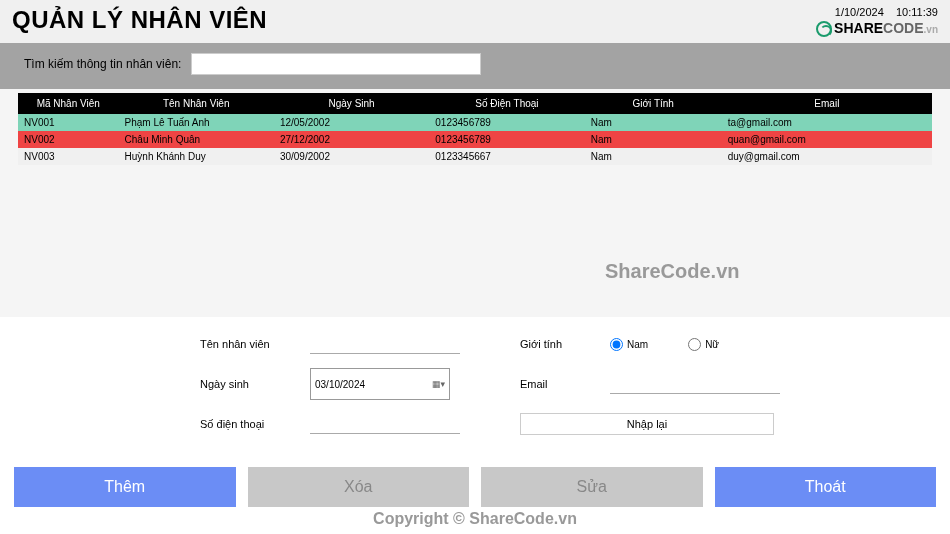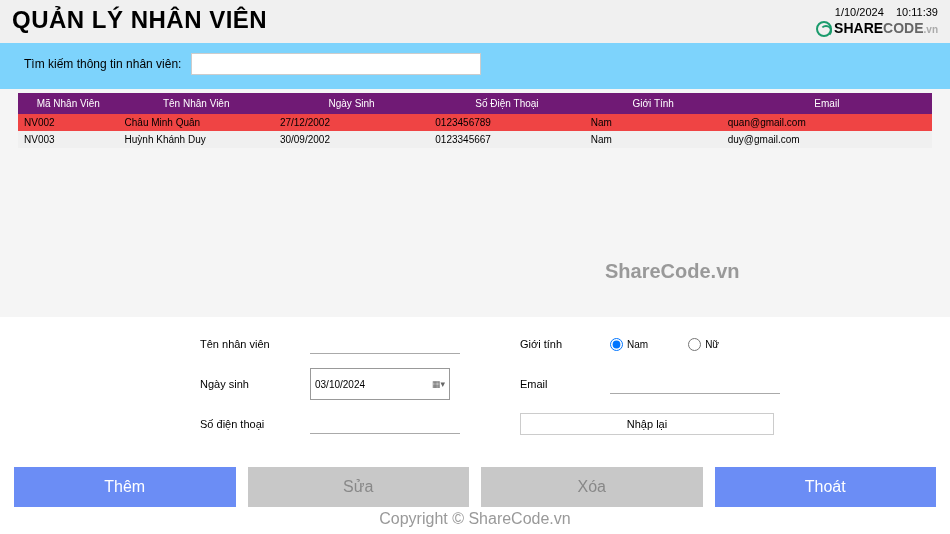"Tìm kiếm thông tin nhân" .search-bar { background: #7dd3fc -> #a3a3a3 }
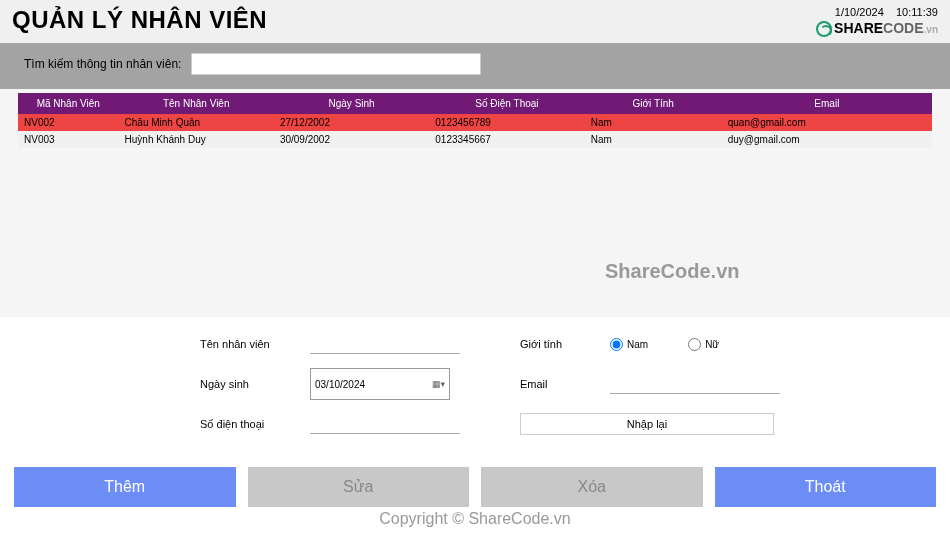"Mã Nhân Viên" .data-table th { background: #701a75 -> #000000 }
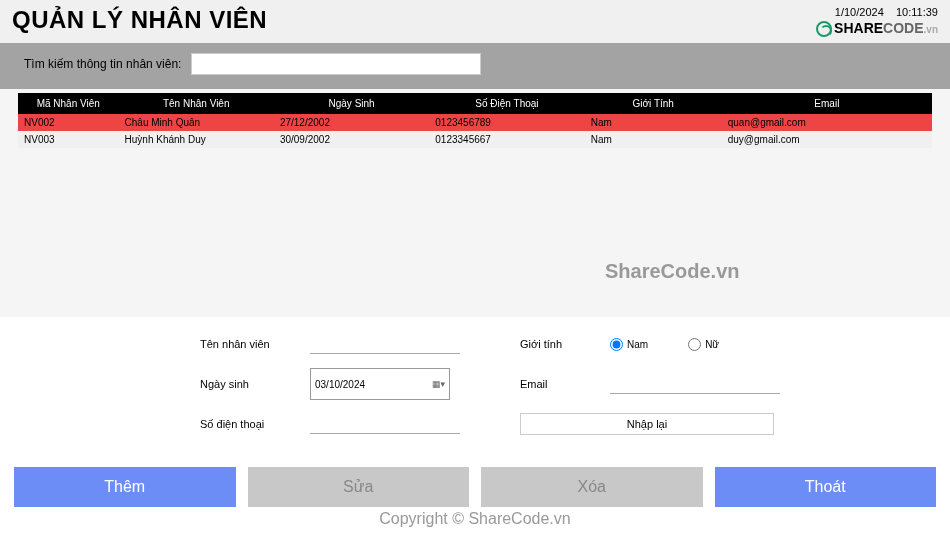"NV001" tr.row-sel { html: none -> <tr> <td>NV001</td> <td>Phạm Lê Tuấn Anh</td> <td>12/05/2002</td> <td>0123456789</td> <td>Nam</td> <td>ta@gmail.com</td> </tr> }
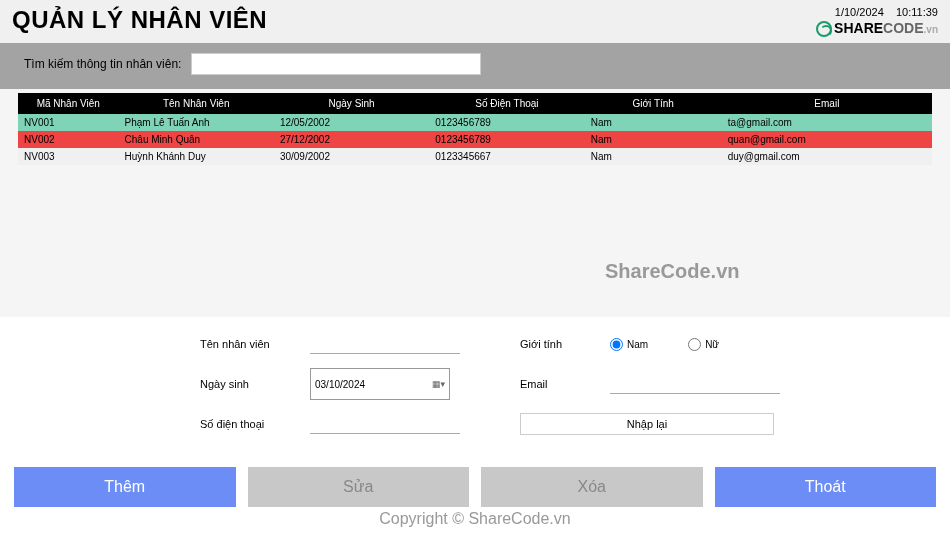"Sửa" button.btn { order: before "Xóa" -> after "Xóa" }
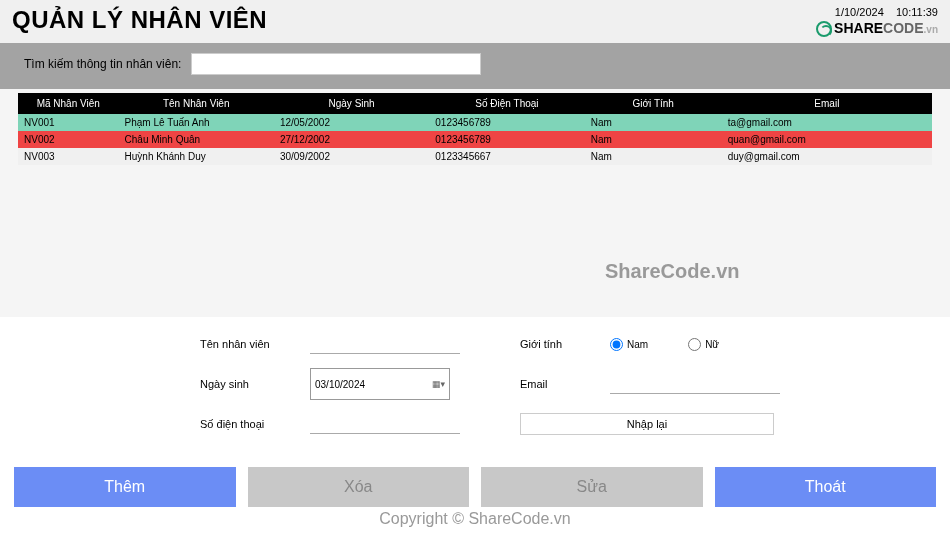"Copyright © ShareCode.vn" .footer-wm { font-weight: normal -> bold }
